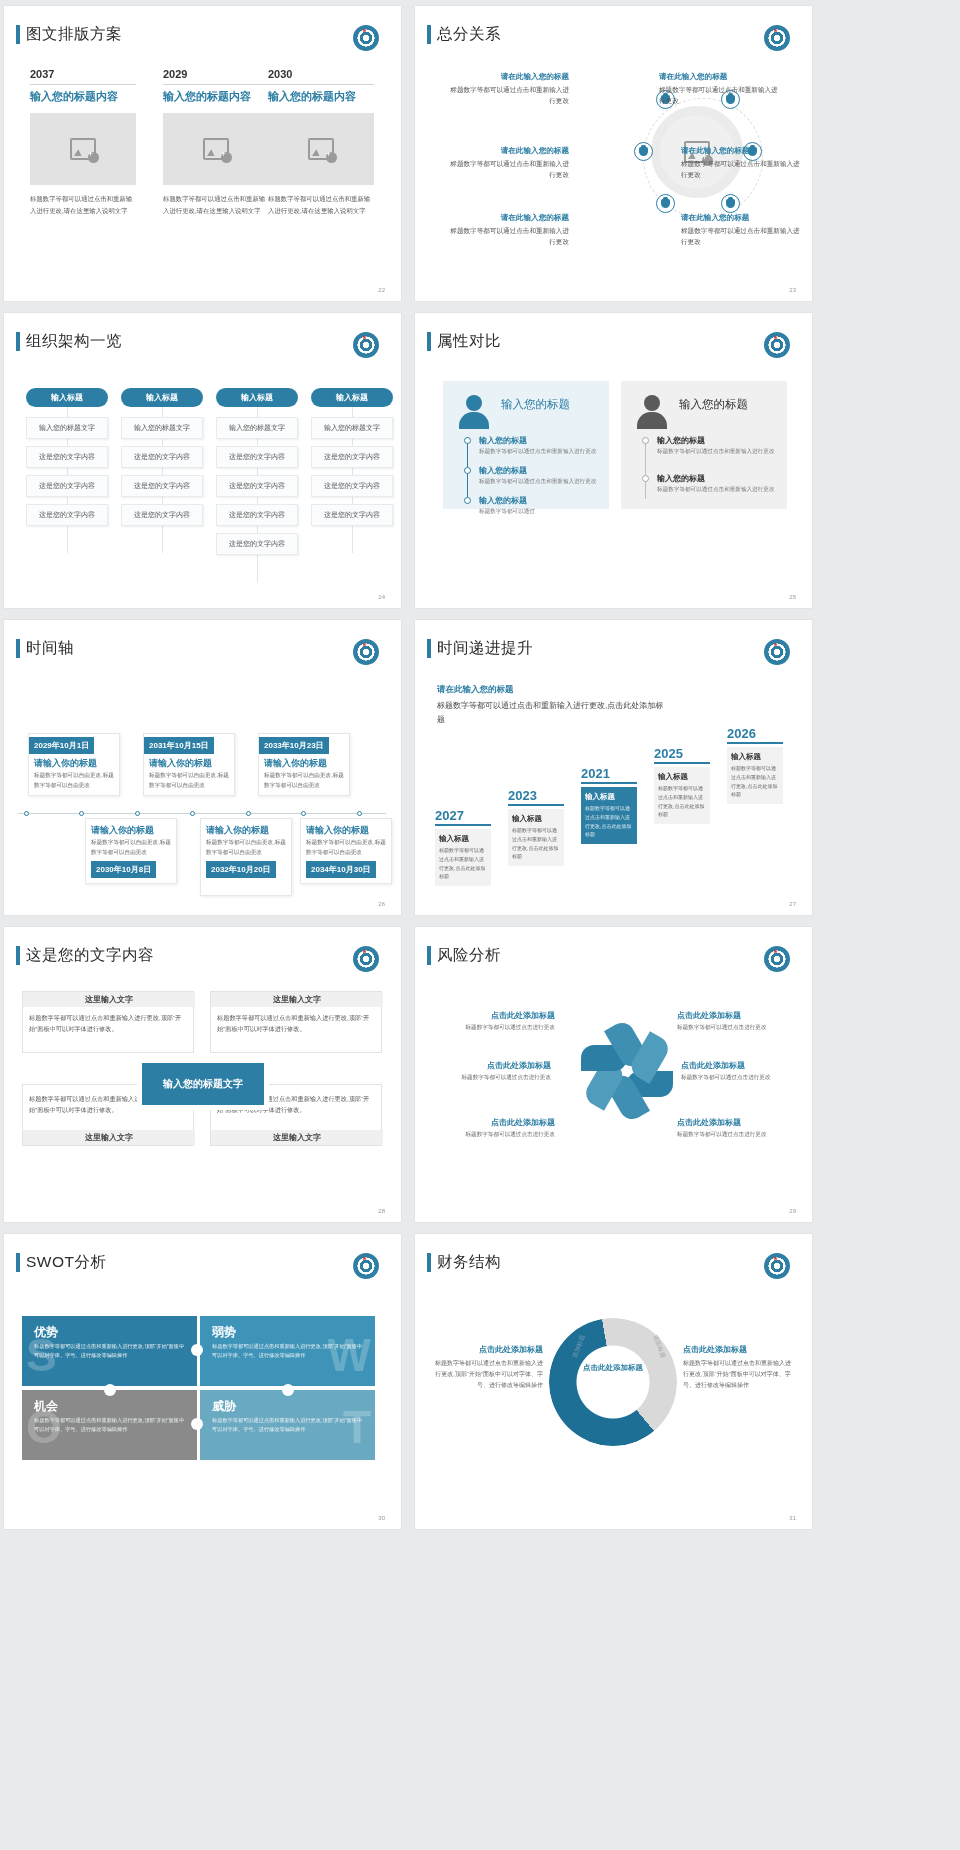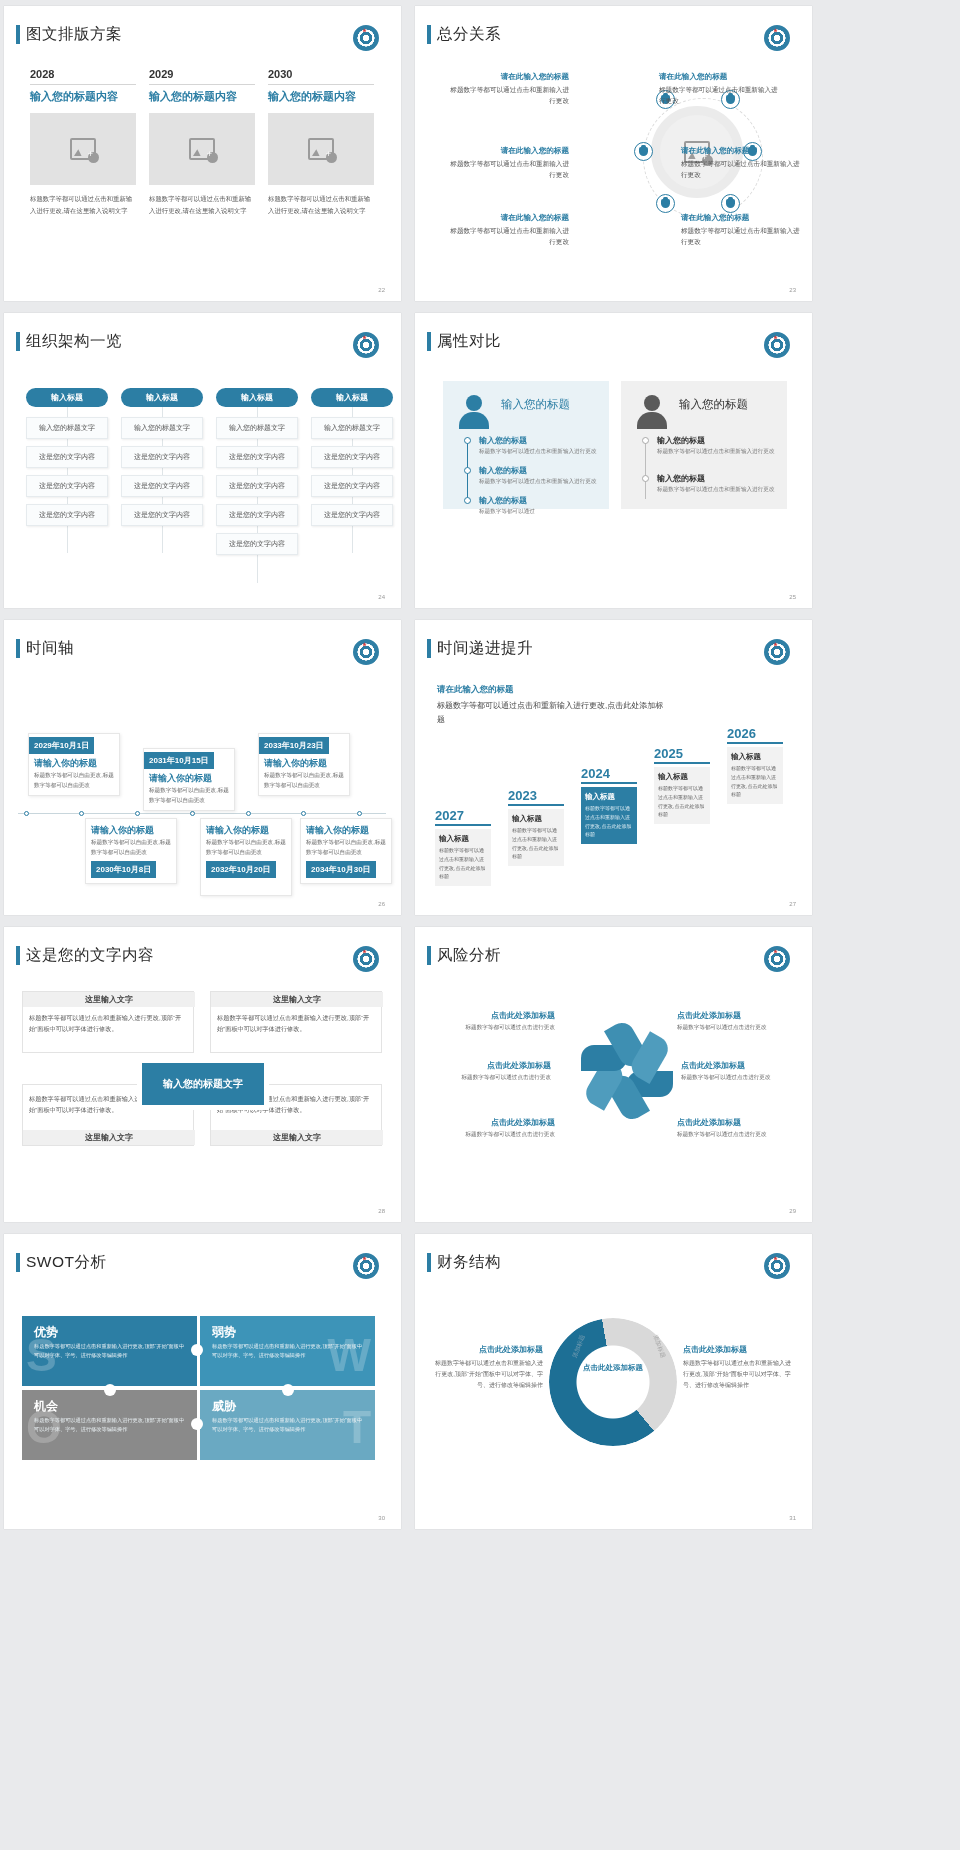"2028" div.s22yr { text: 2028 -> 2037 }
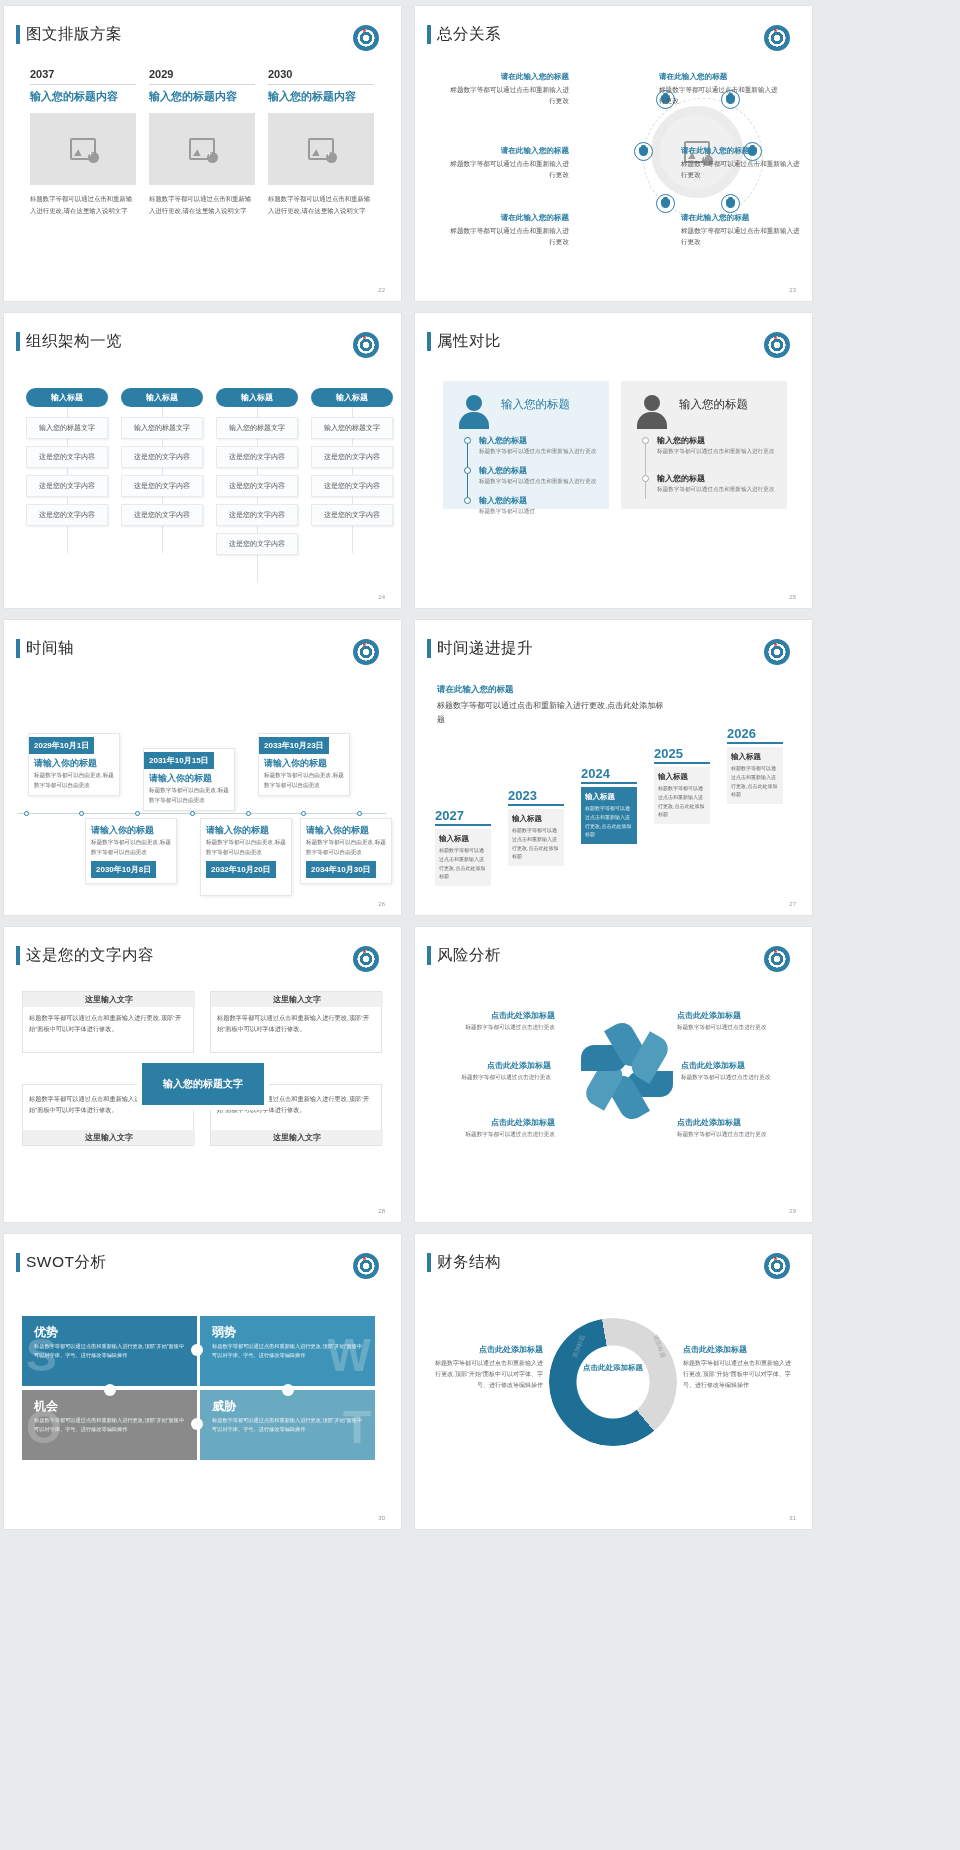"2029" div.s22col { left: 145px -> 159px }
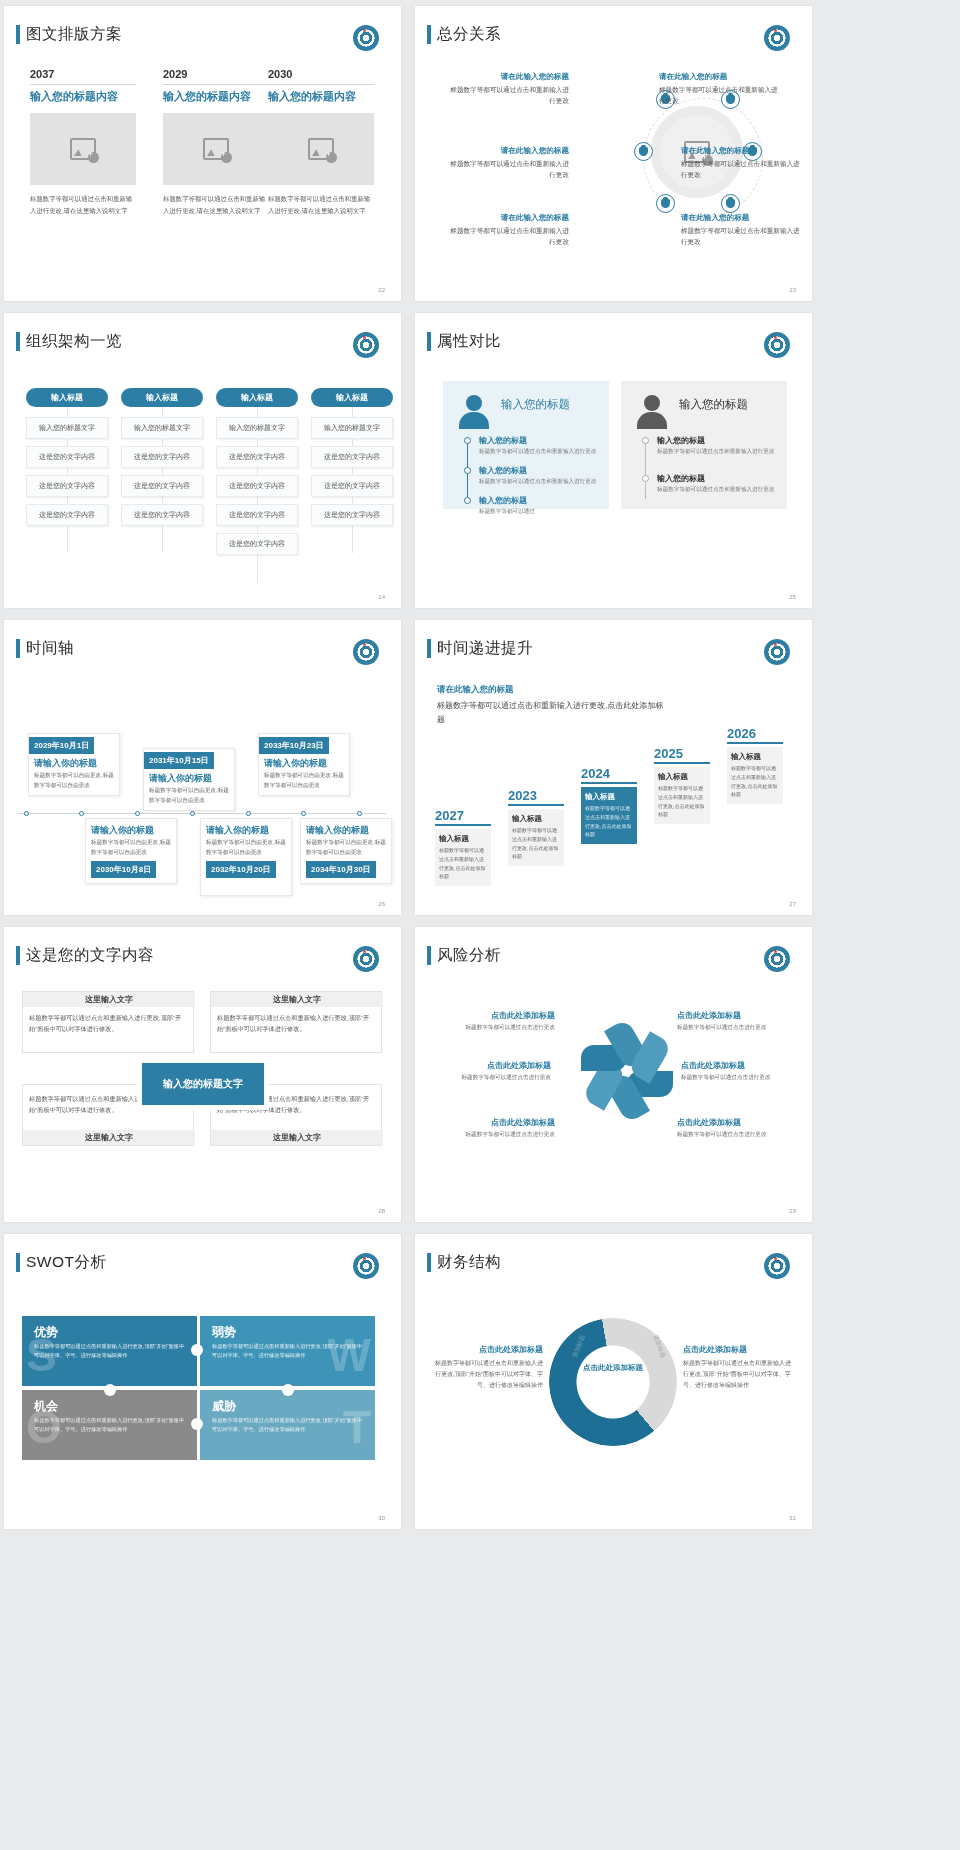"2031年10月15日" div.tcard { top: 128px -> 113px }
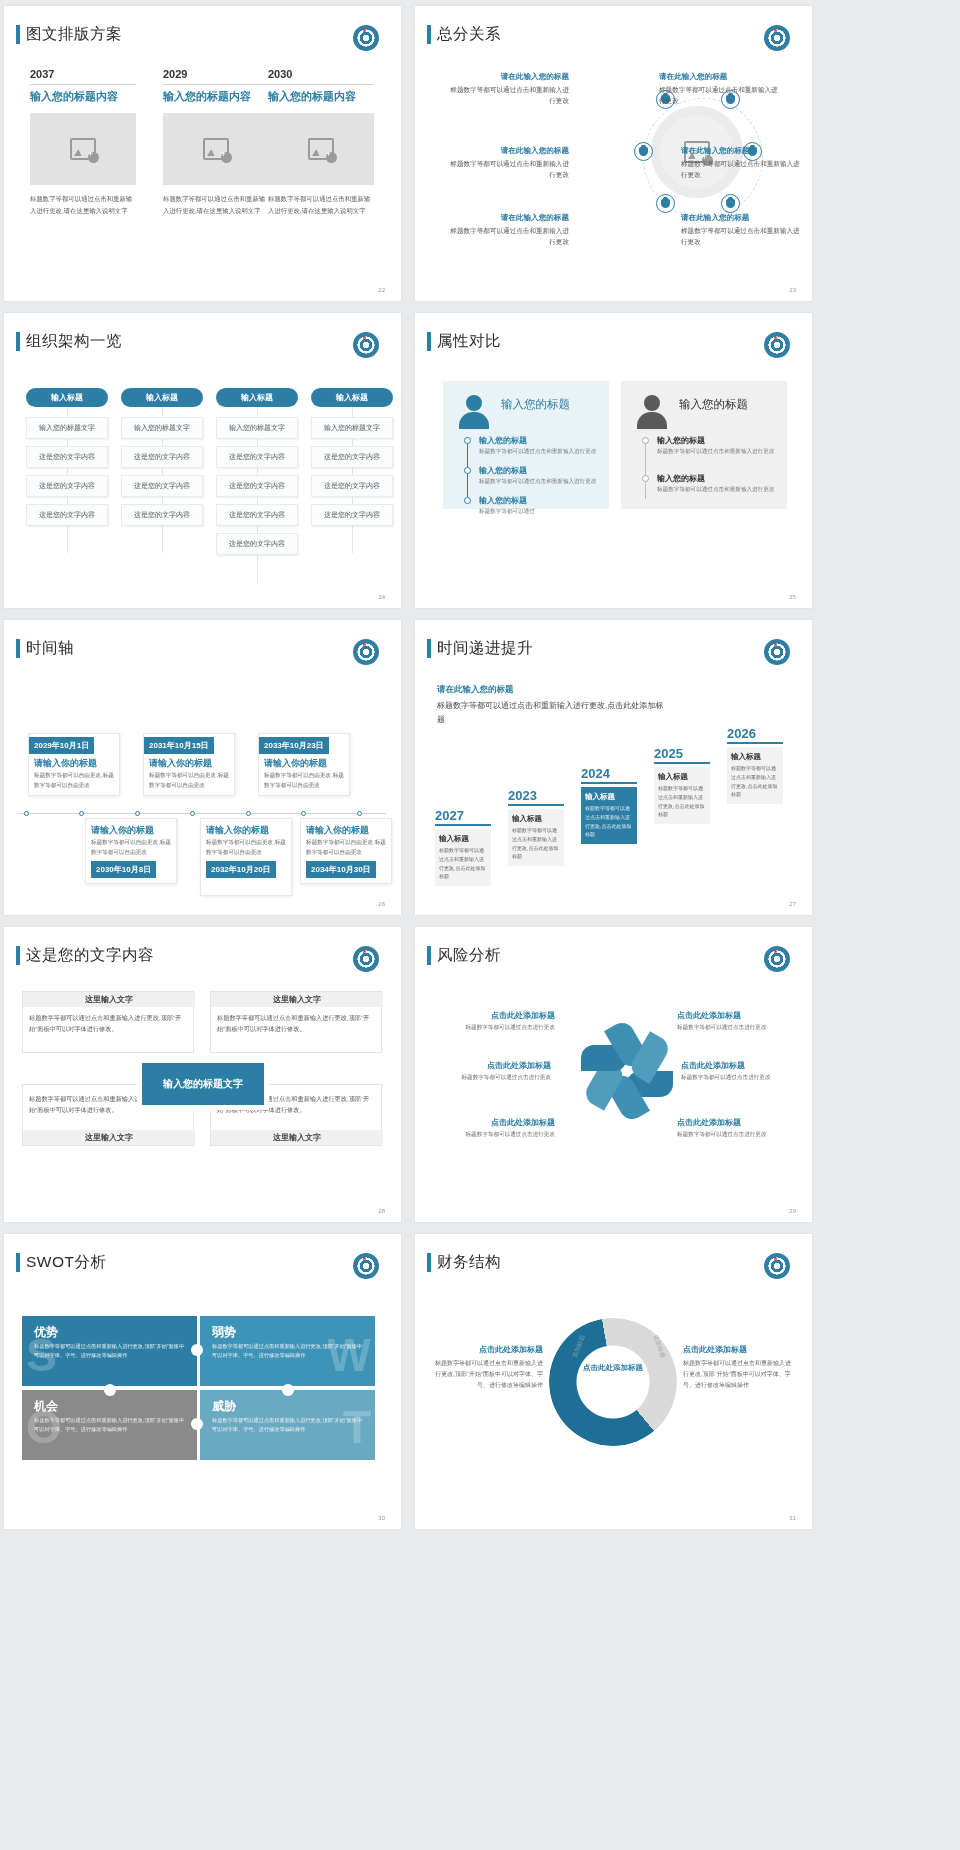"2024" div.yr { text: 2024 -> 2021 }
